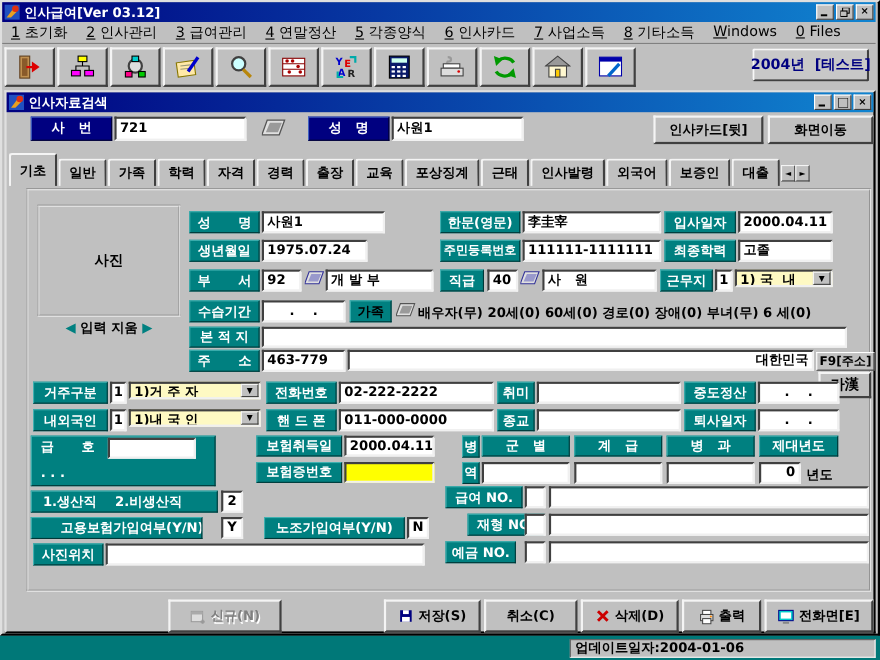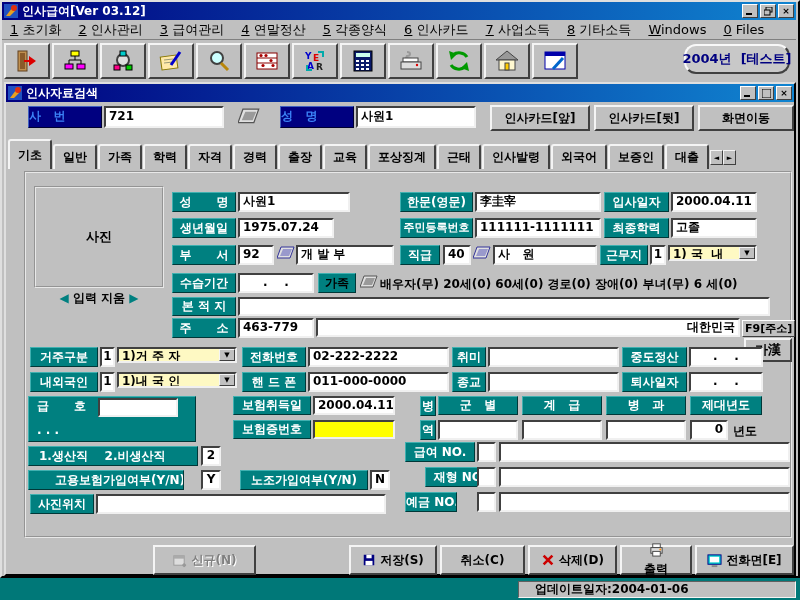"2004년 [테스트]" .yearbadge { border-radius: 12px -> 2px }
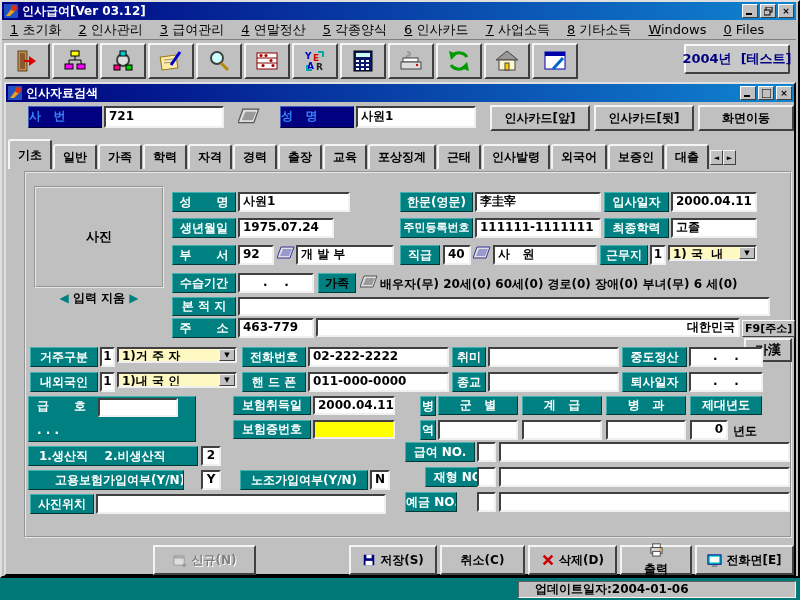"사 번" .nl { color: #3b82f6 -> #ffffff; text-align: left -> center }
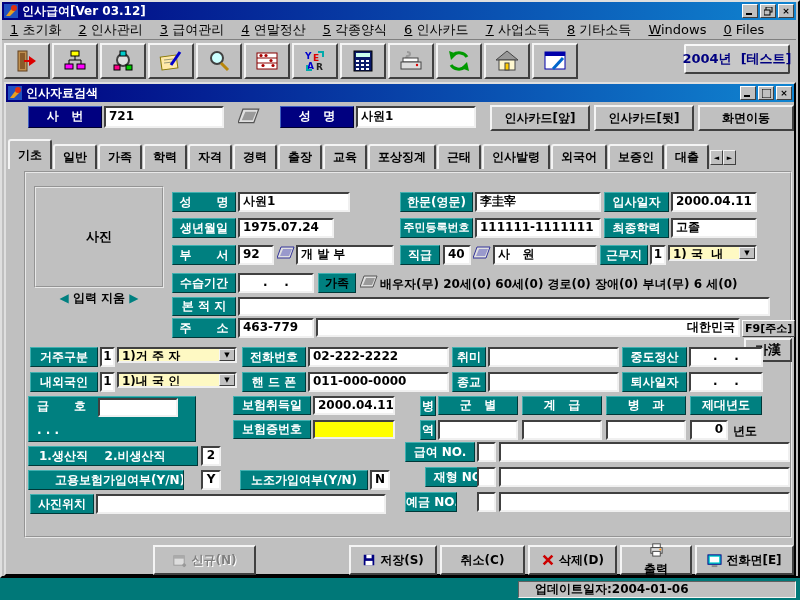"인사카드[앞]" div.abs { html: <div>인사카드[앞]</div> -> none }
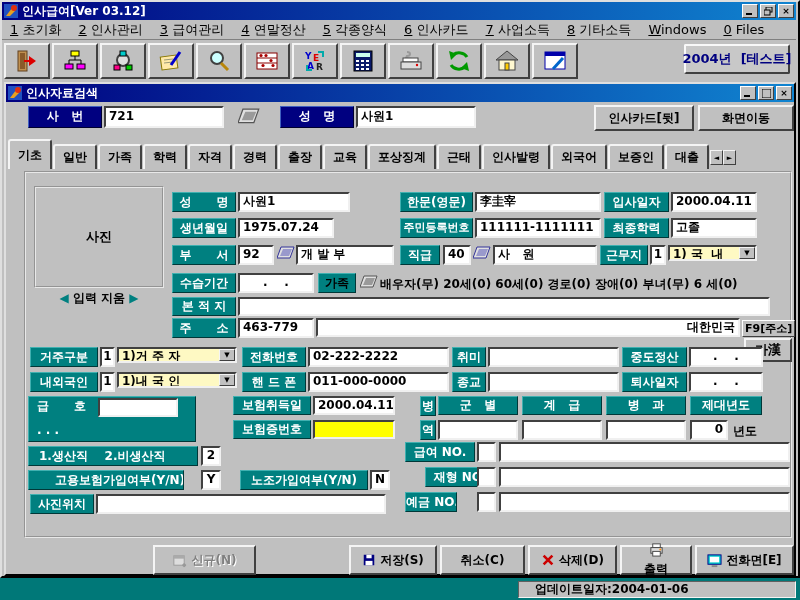"예금 NO." div.abs { width: 52px -> 64px }
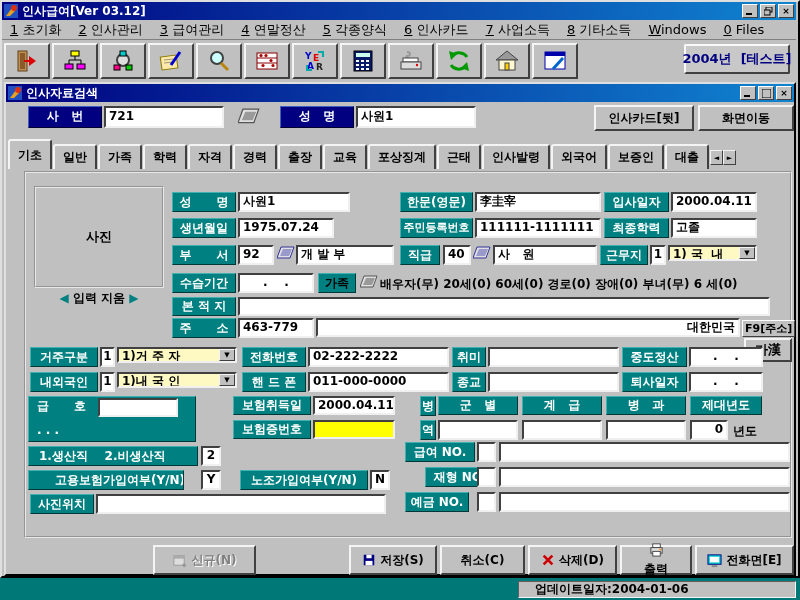"출력" div.abs { flex-direction: column -> none }
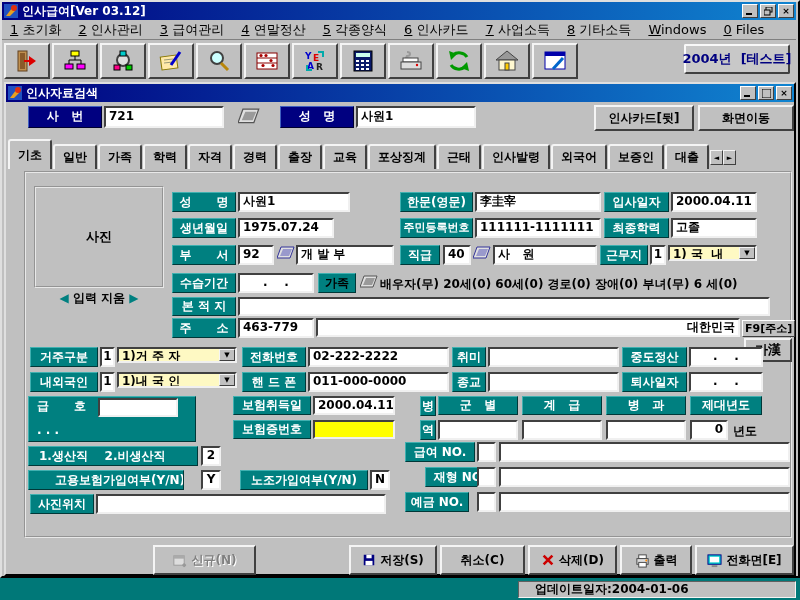"업데이트일자:2004-01-06" .statuspanel { padding: 0 16px -> 0 4px }
